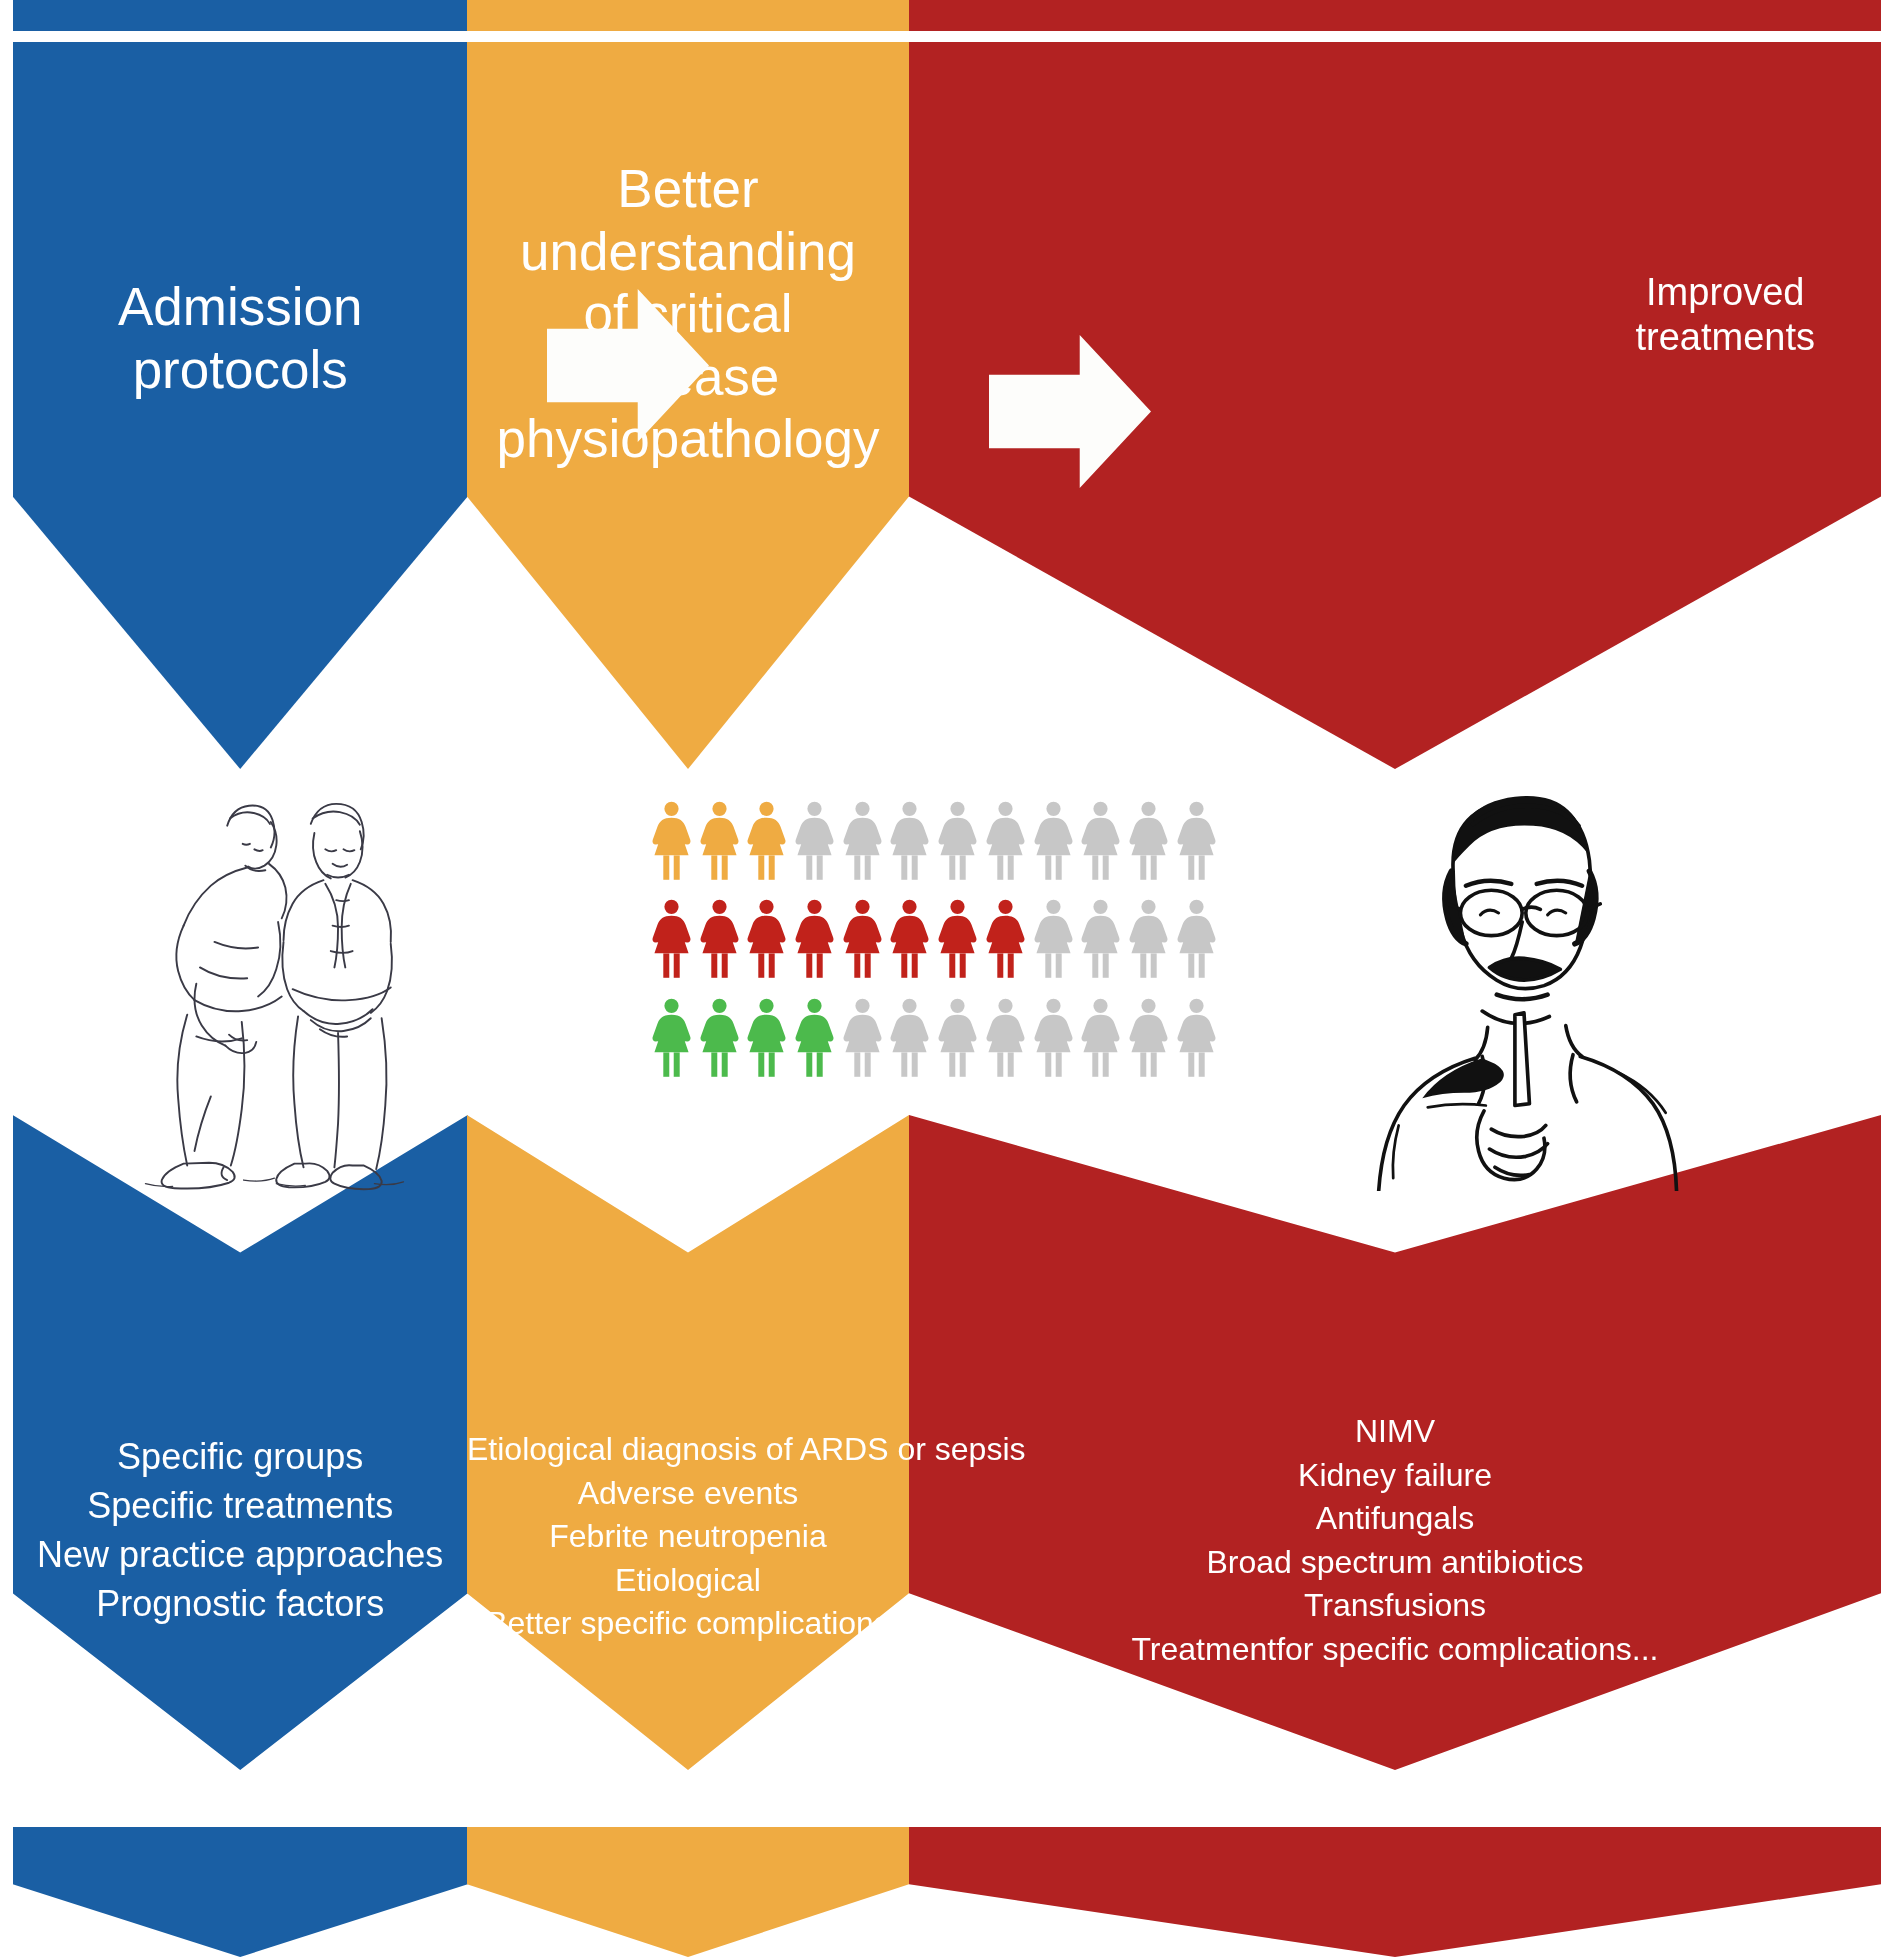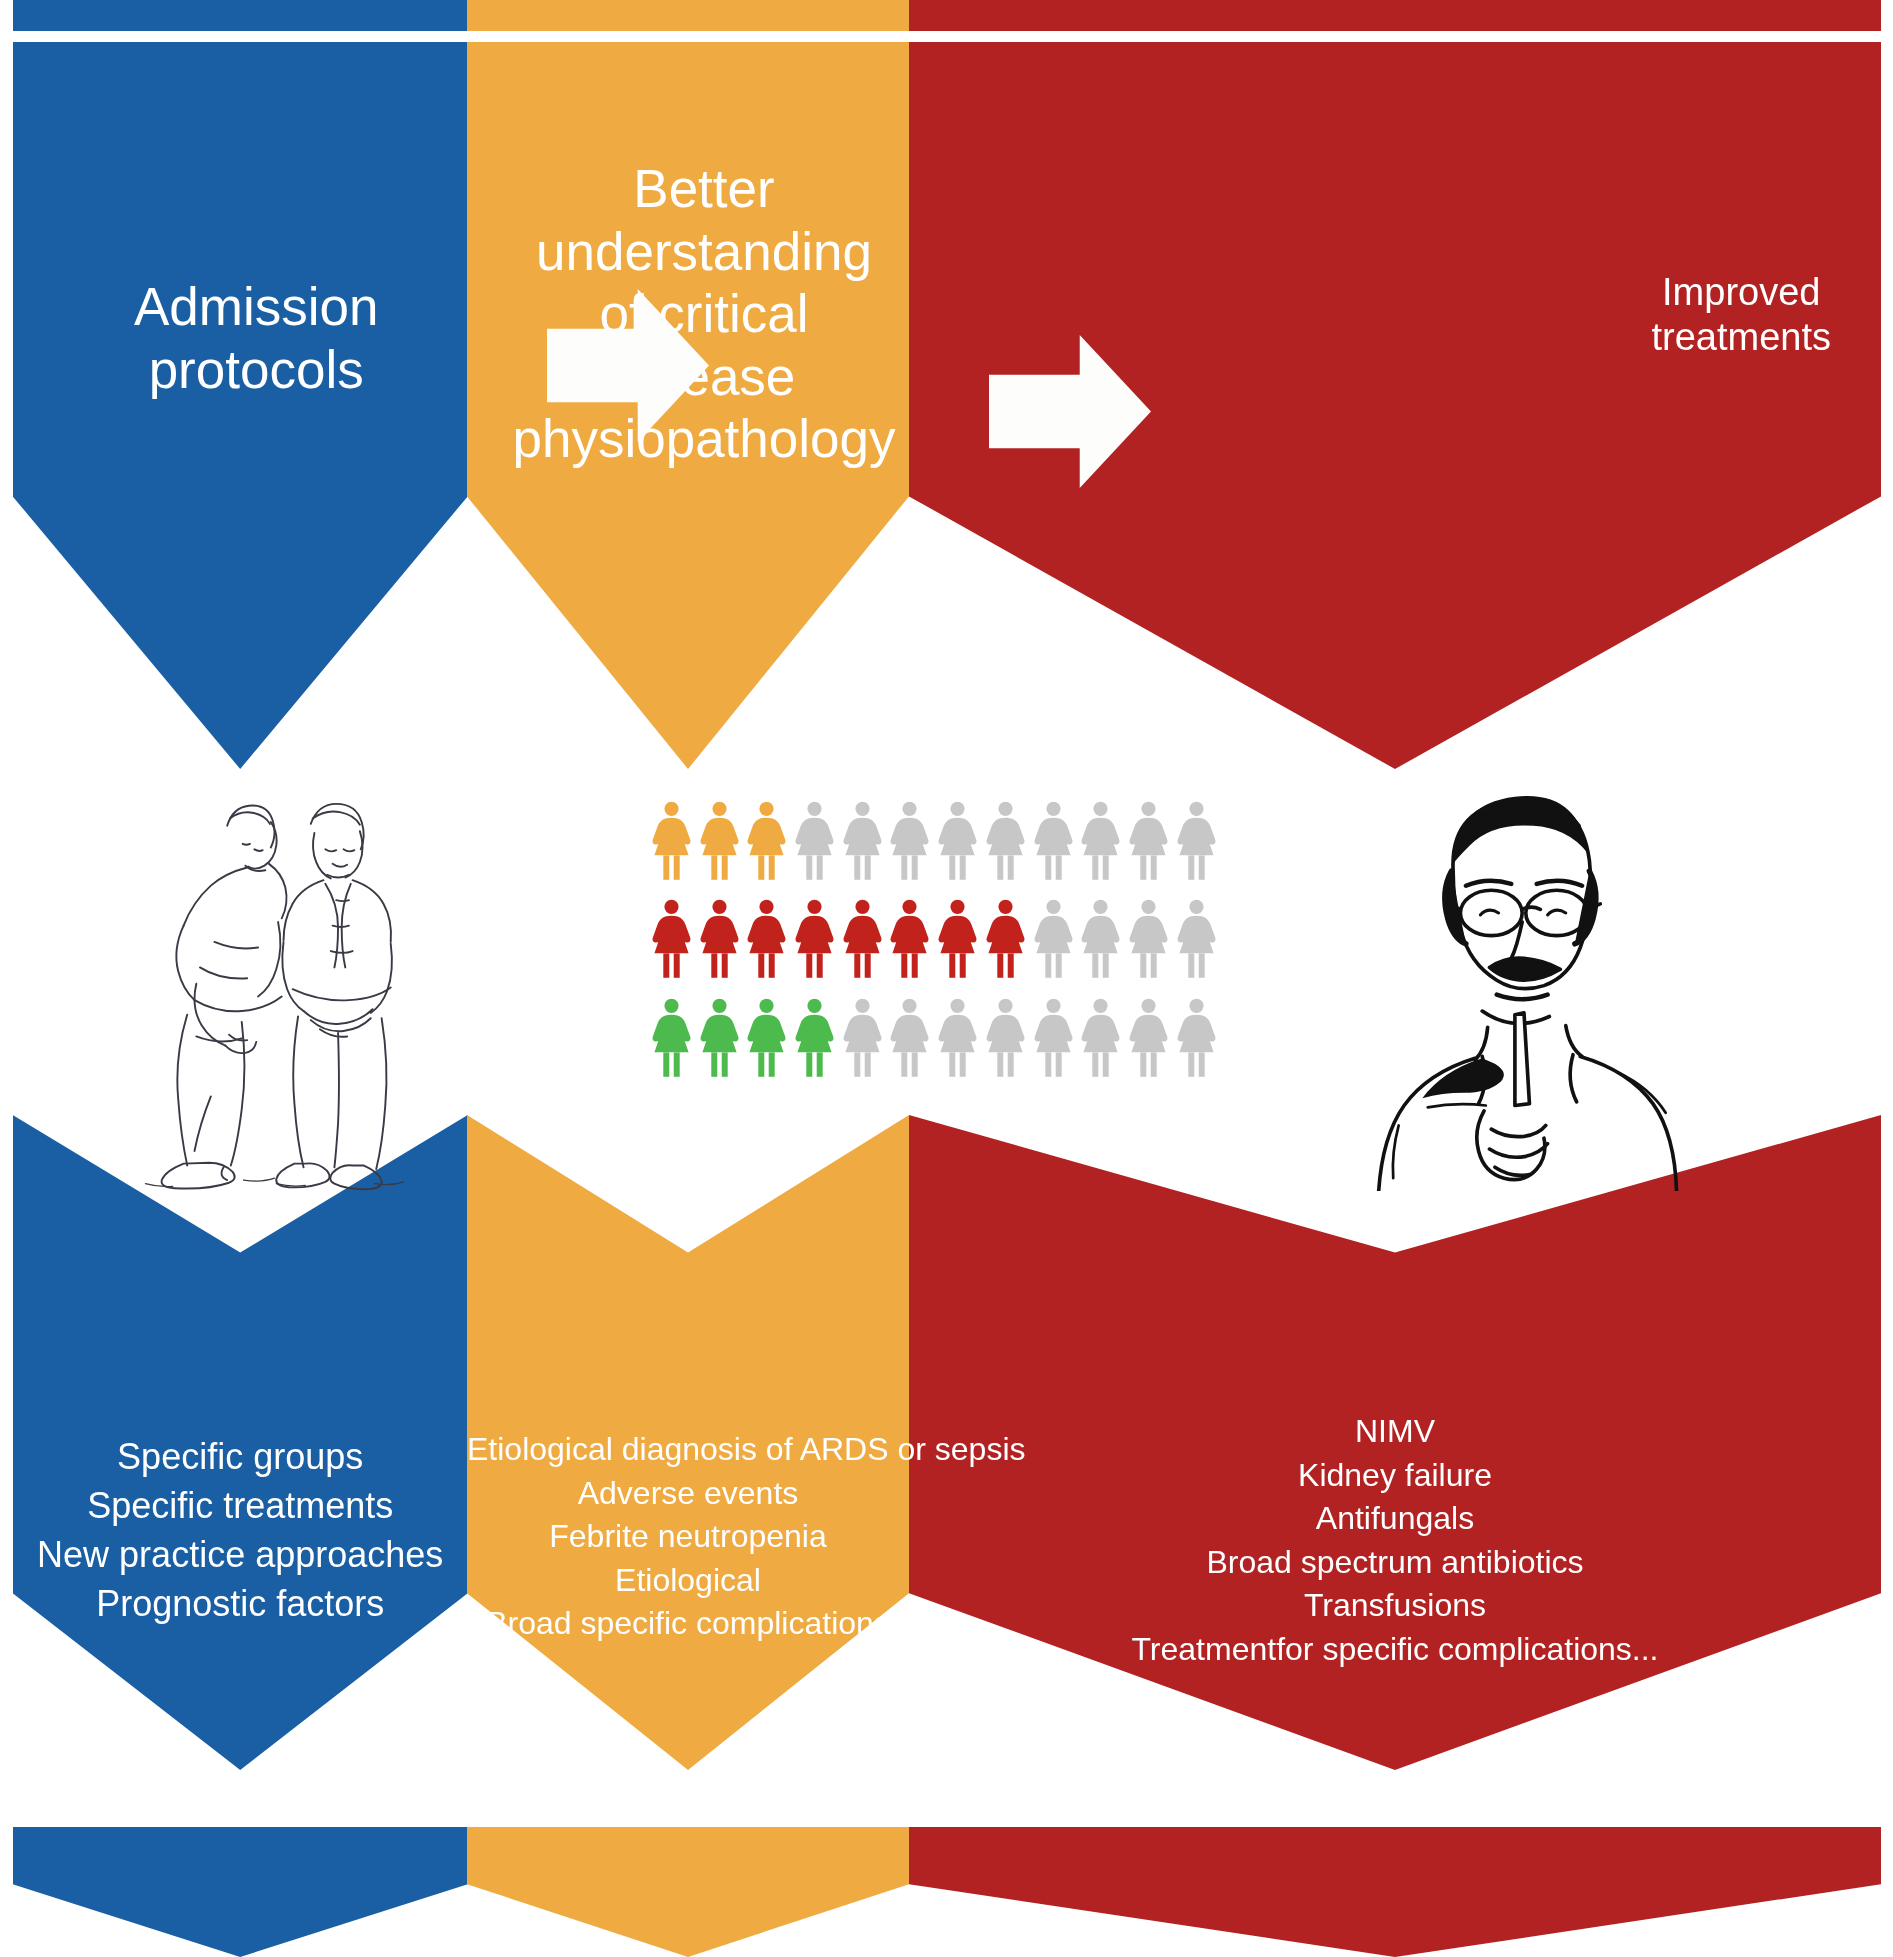"Better understanding" .heading { left: 16px -> 0 }
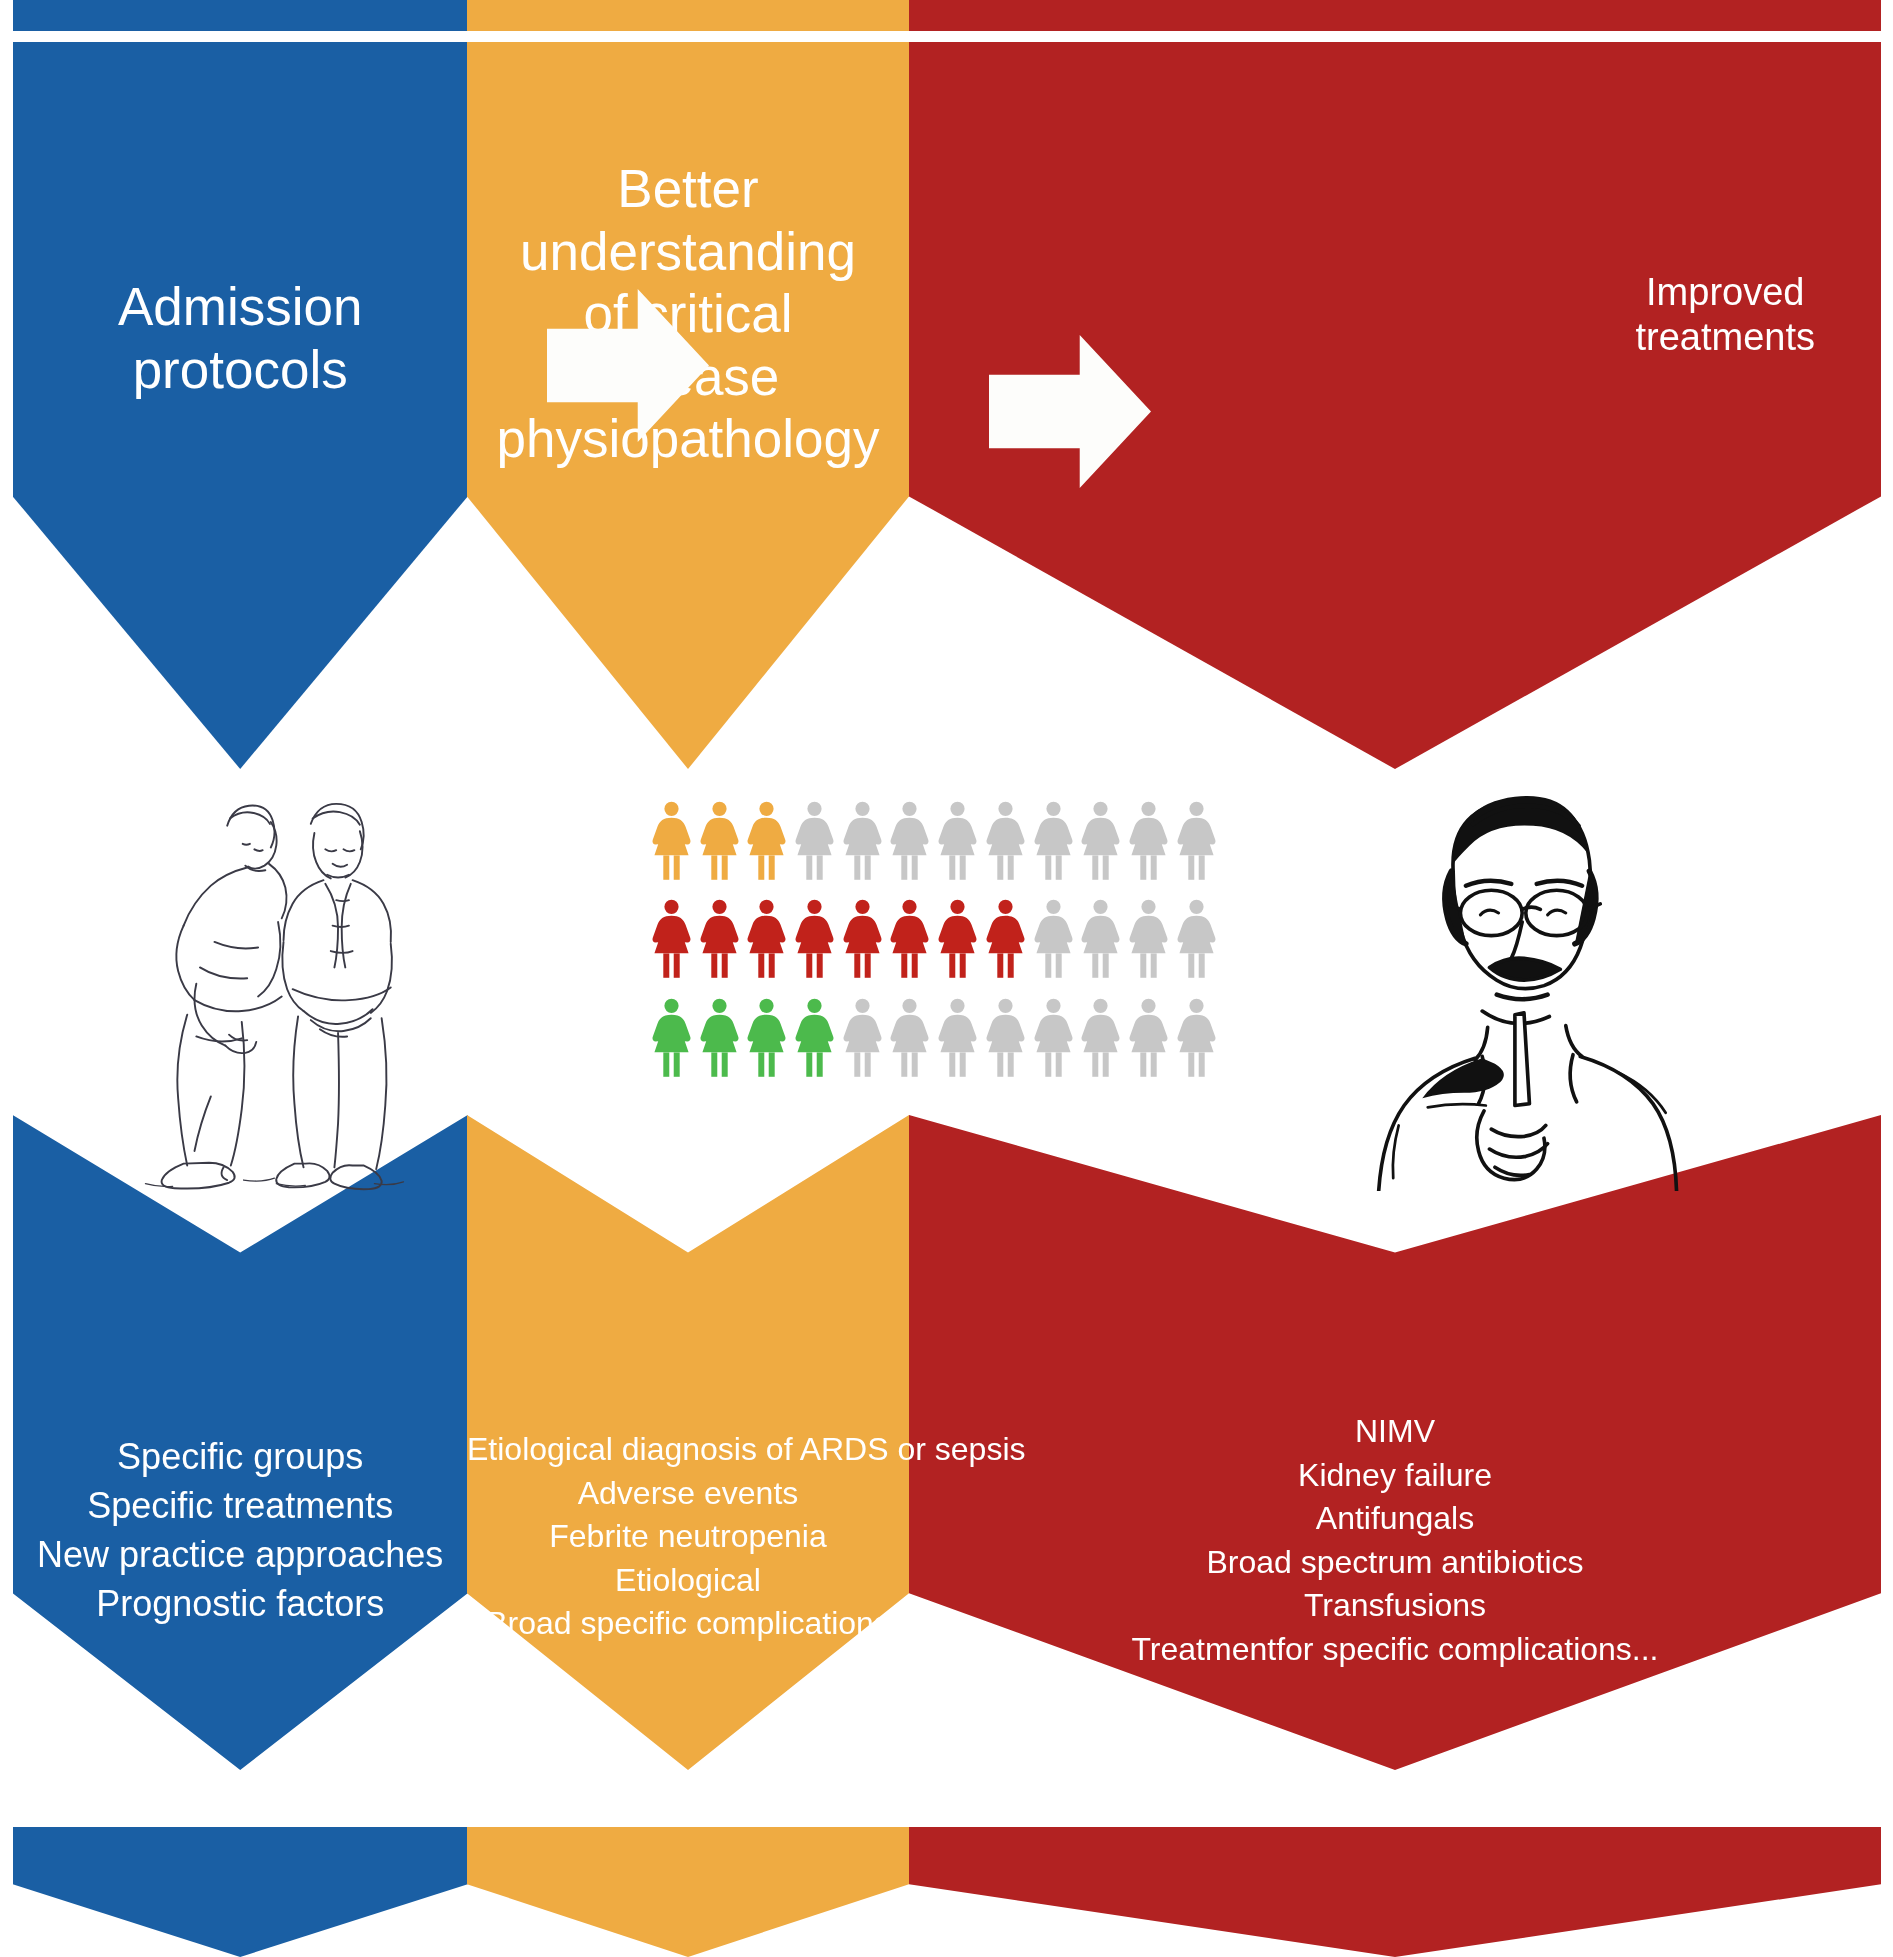"Broad specific complications" span.line { text: Broad -> Better }
